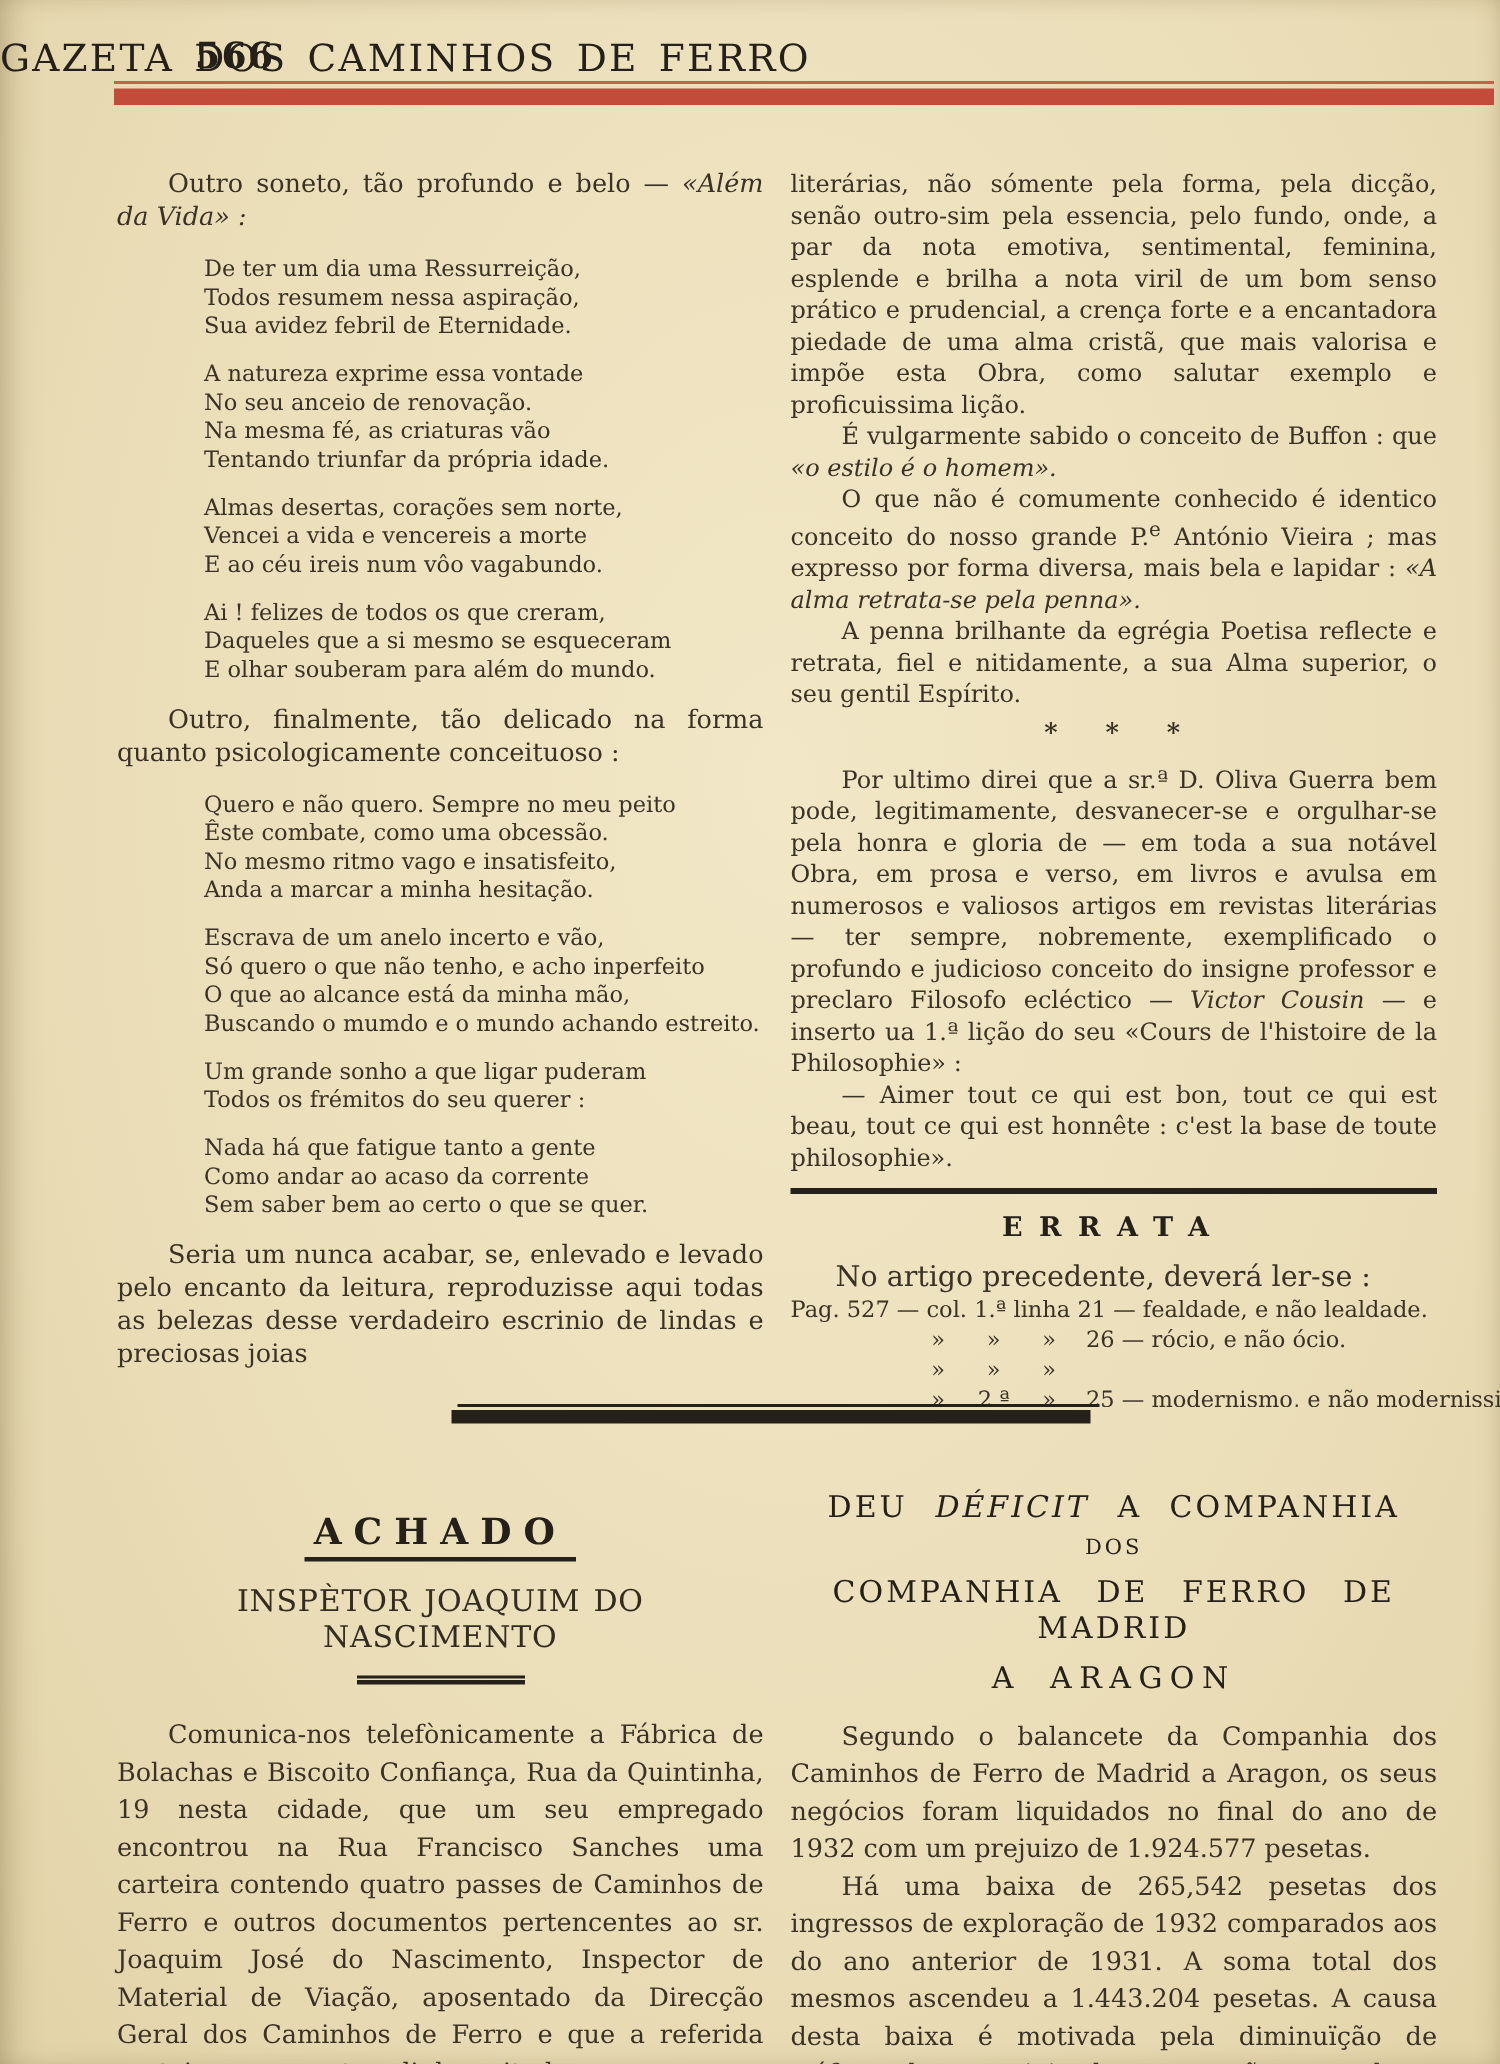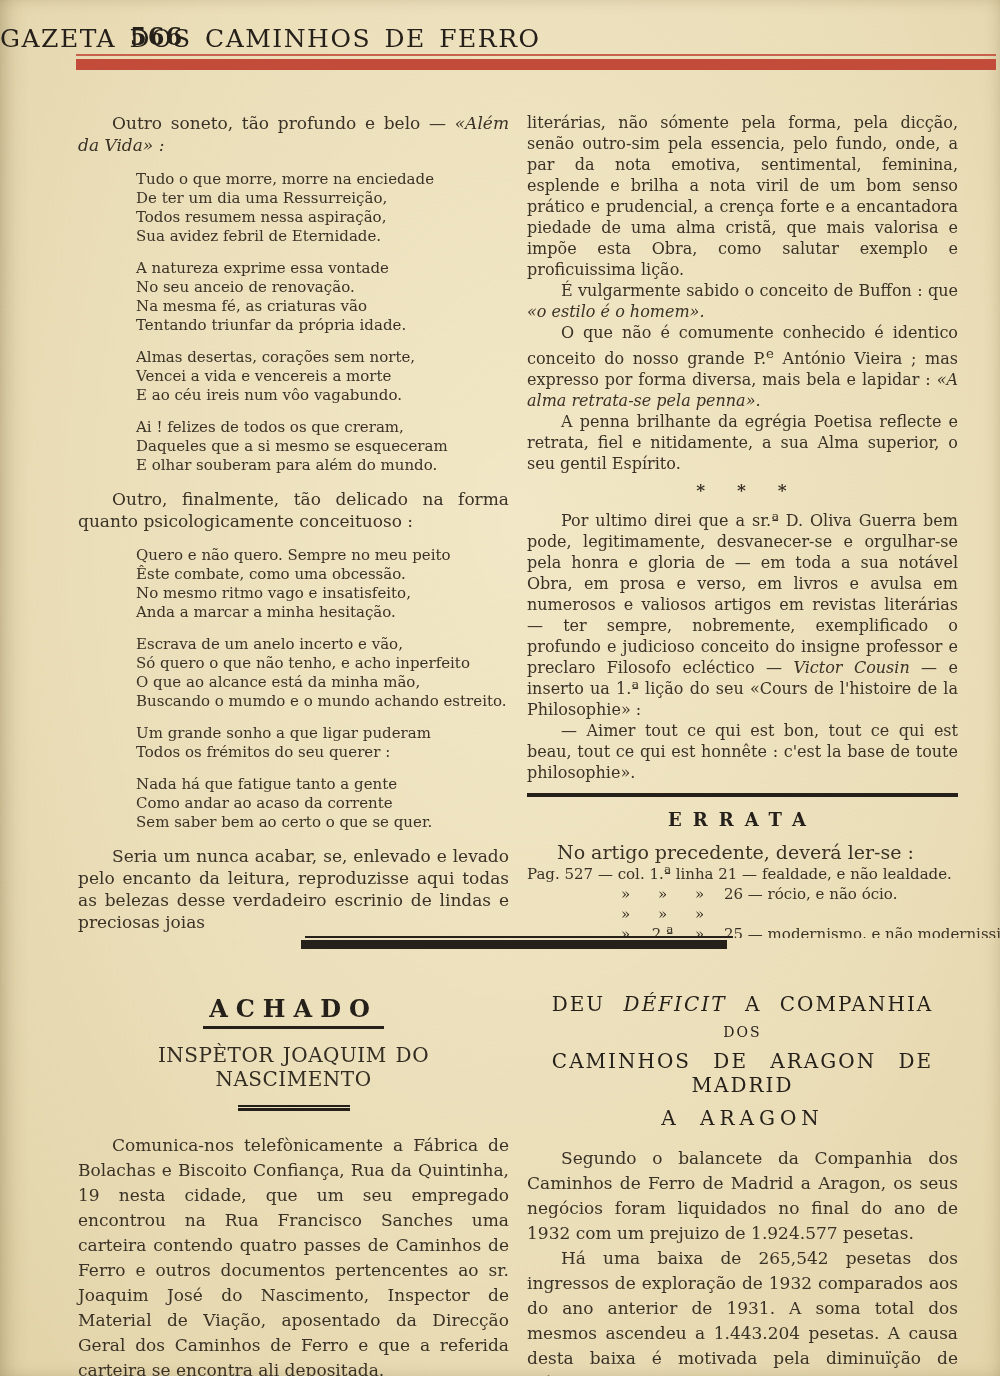"Tudo o que morre, morre" div.pline { html: <div>Tudo o que morre, morre na enciedade</div> -> none }
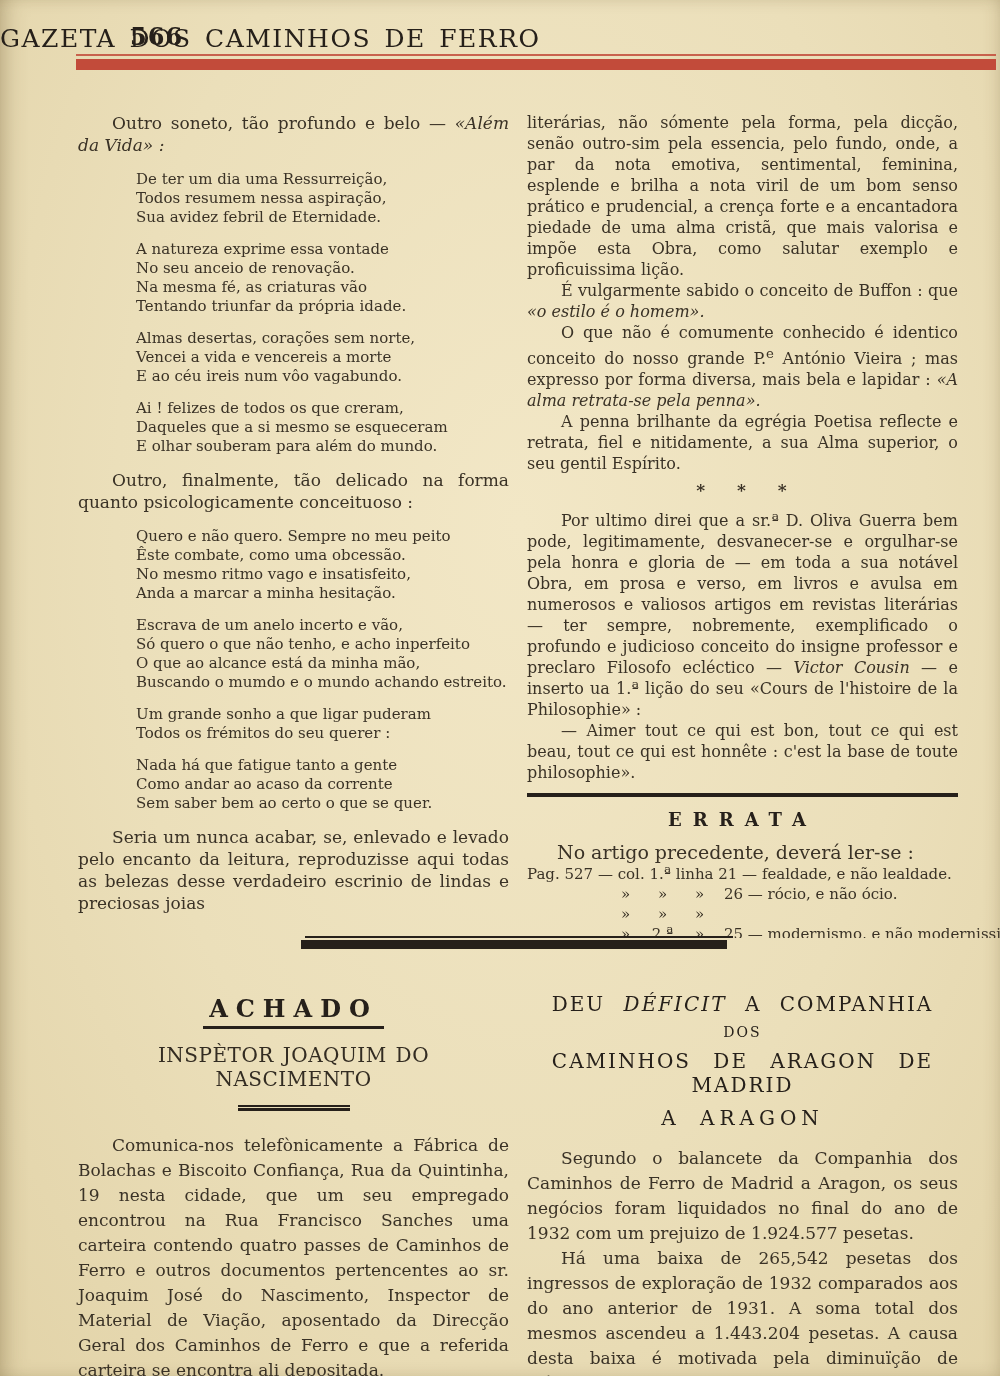"ACHADO" .achado-title { margin: 20px auto 14px auto -> 32px auto 14px auto }
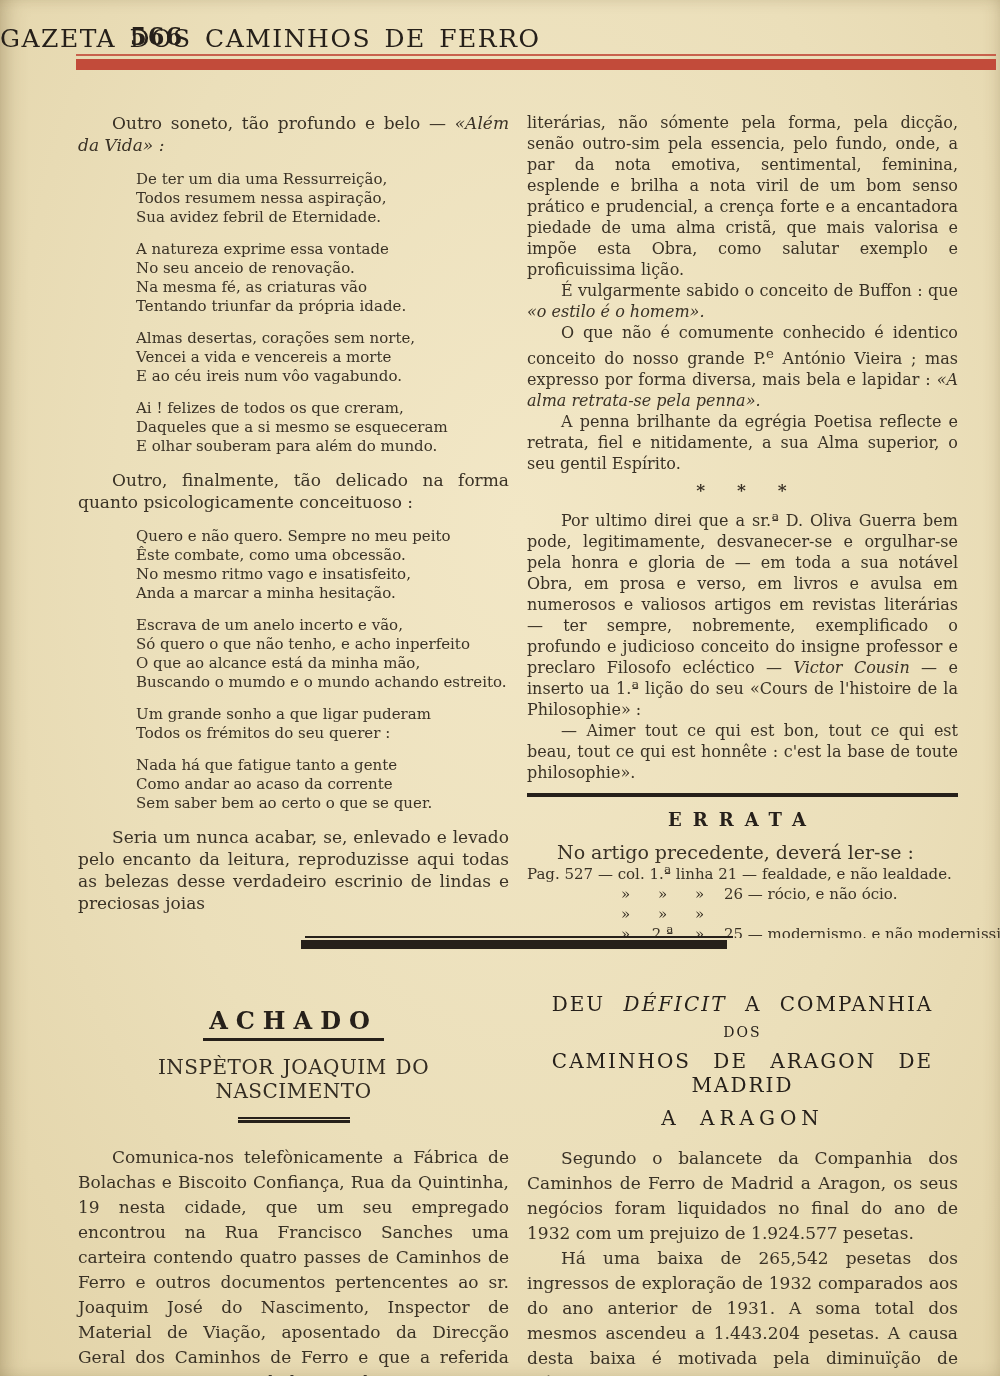"CAMINHOS DE ARAGON DE MADRID" div.dh3 { text: CAMINHOS DE ARAGON -> COMPANHIA DE FERRO }
